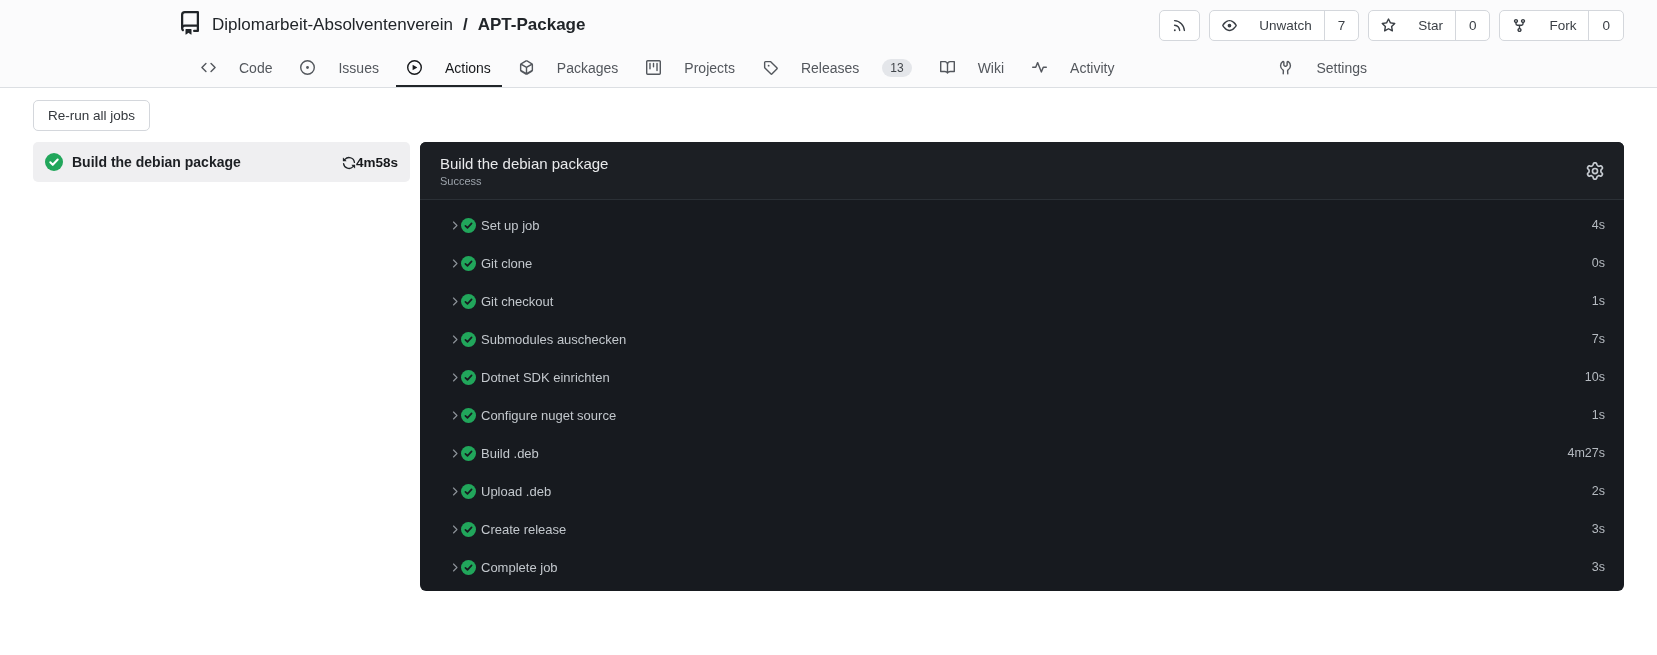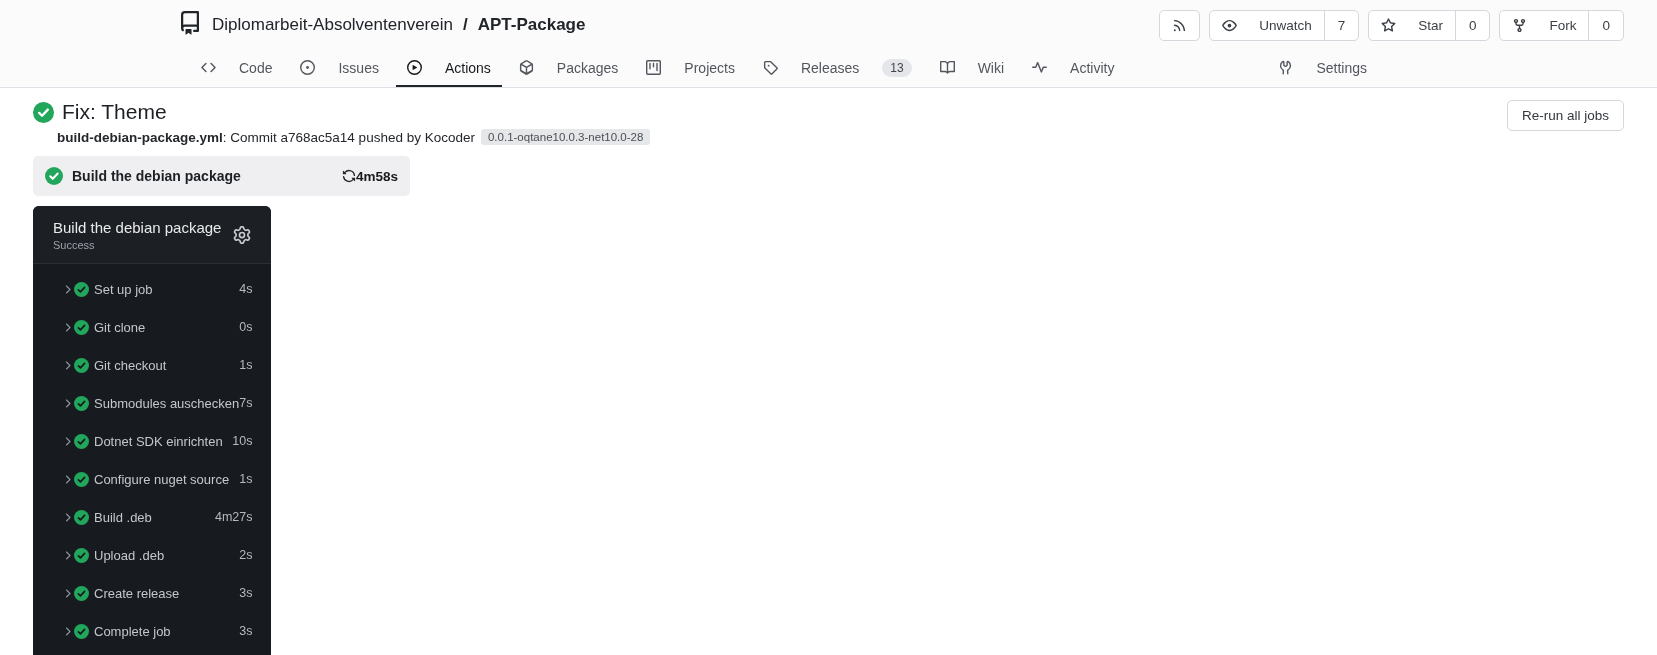"Fix: Theme" div.run-head-left { html: <div> <div> <span> <svg> <use></use> </svg> </span> <span>Fix: Theme</span> </div> <div> <span> <span>build-debian-package.yml</span><span>: Commit a768ac5a14 pushed by Kocoder</span> </span> <span>0.0.1-oqtane10.0.3-net10.0-28</span> </div> </div> -> none }
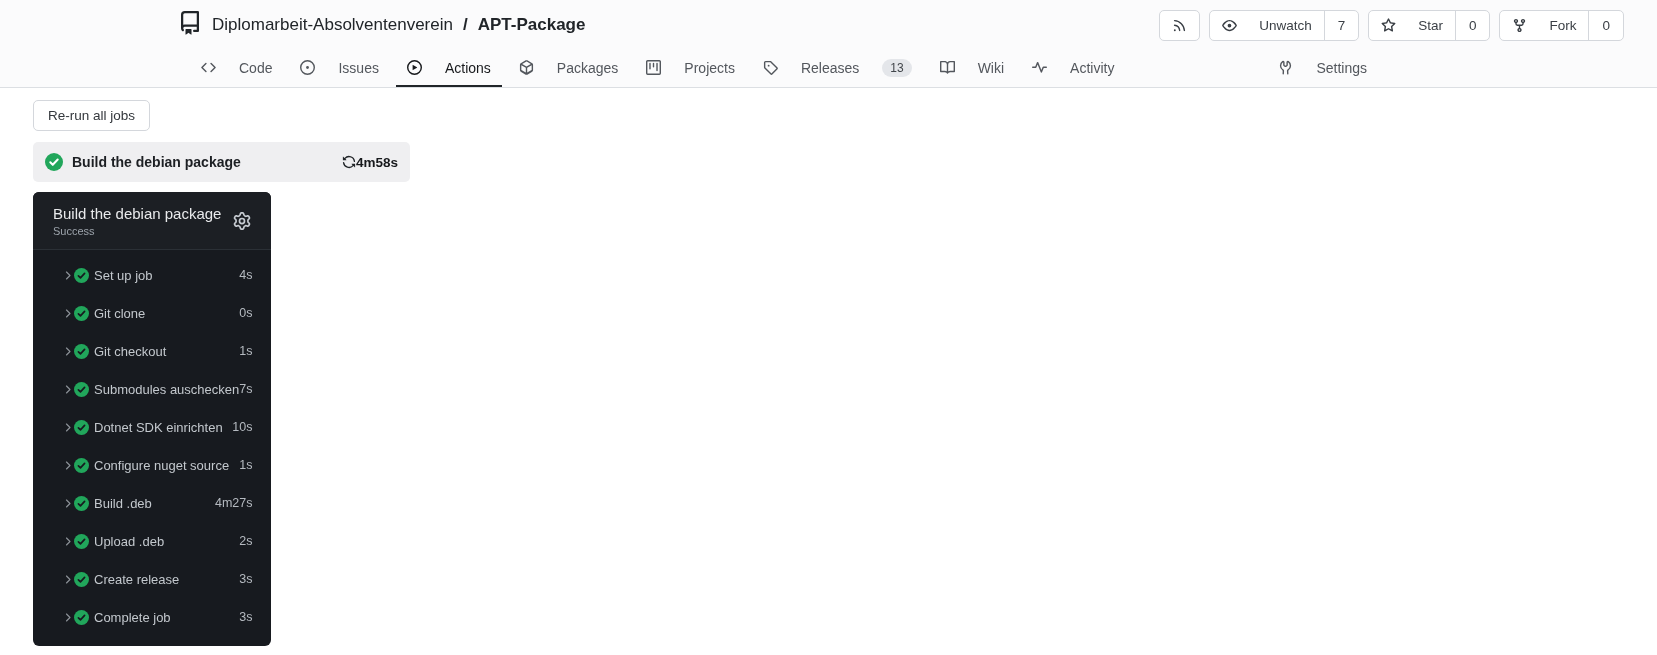"Build the debian package" .main { flex-direction: column -> none }
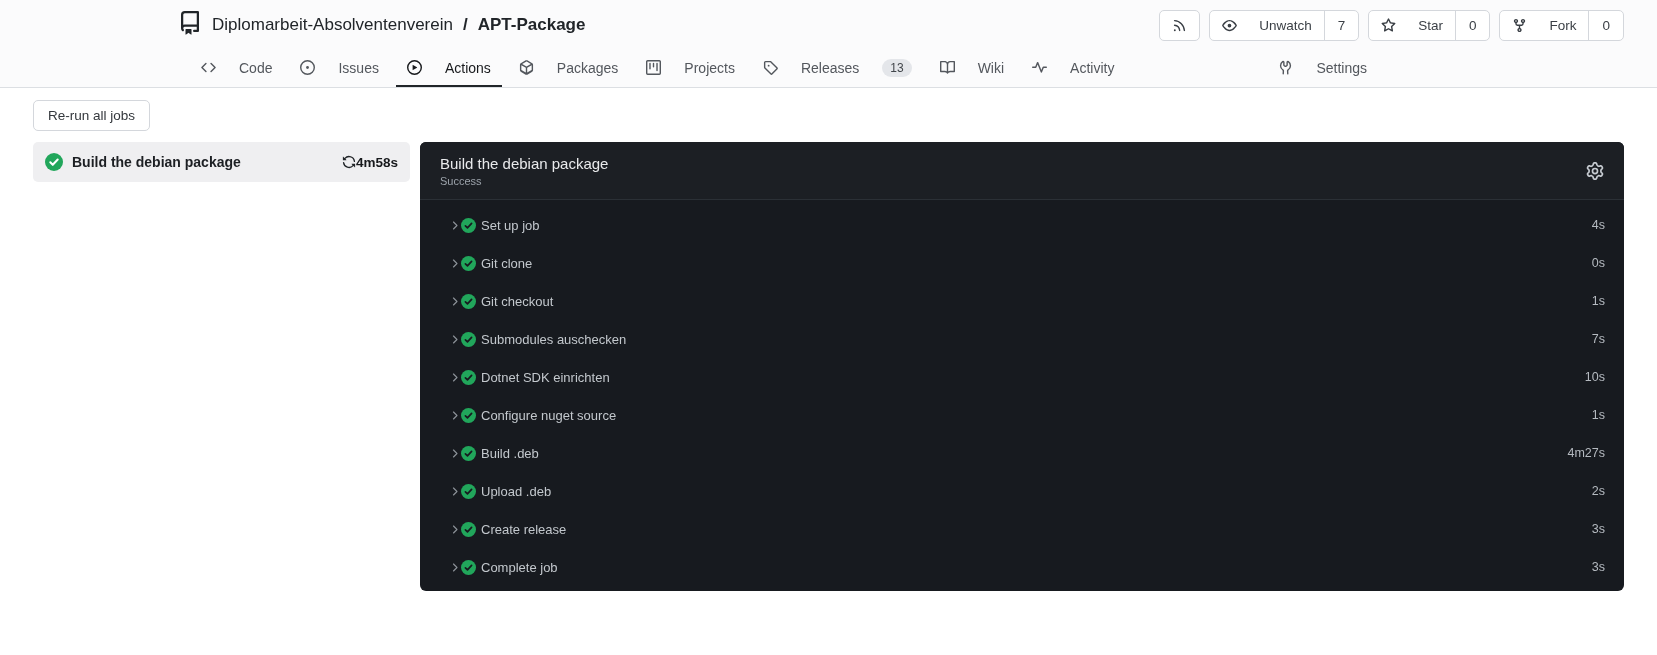"4m58s" .job-right { align-items: center -> flex-end }
